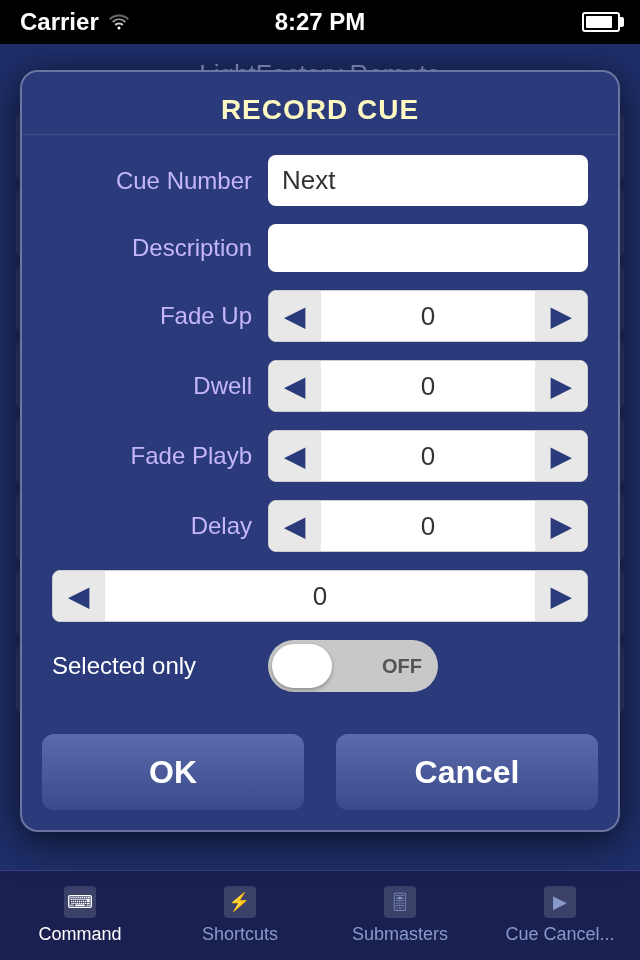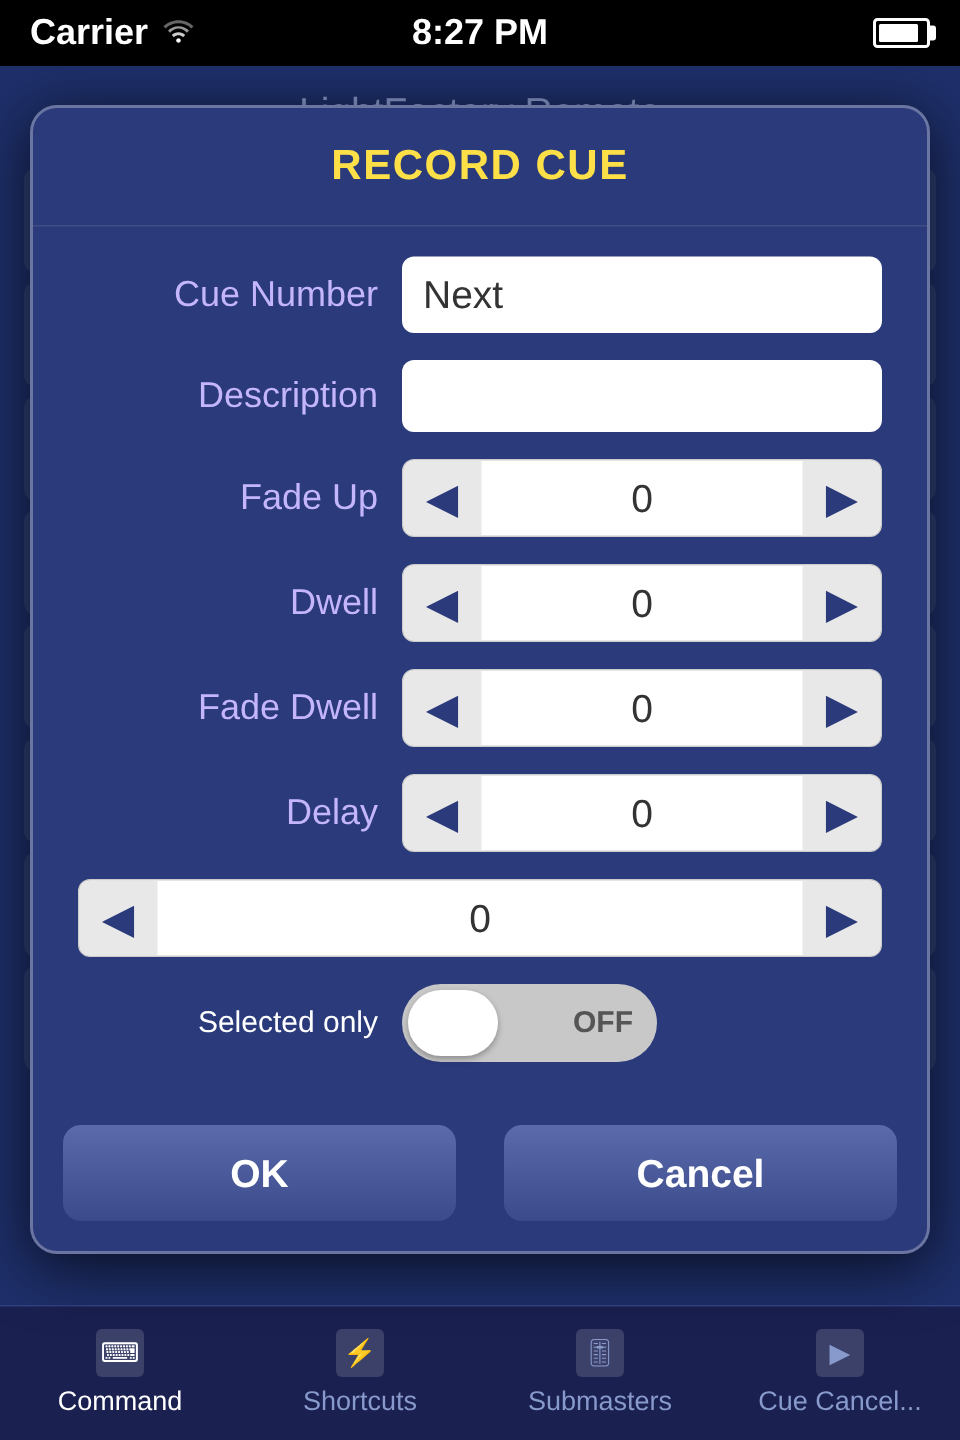"RECORD CUE" .dialog-title { color: #fde047 -> #fef9c3; padding: 22px 20px 24px -> 22px 20px 8px }
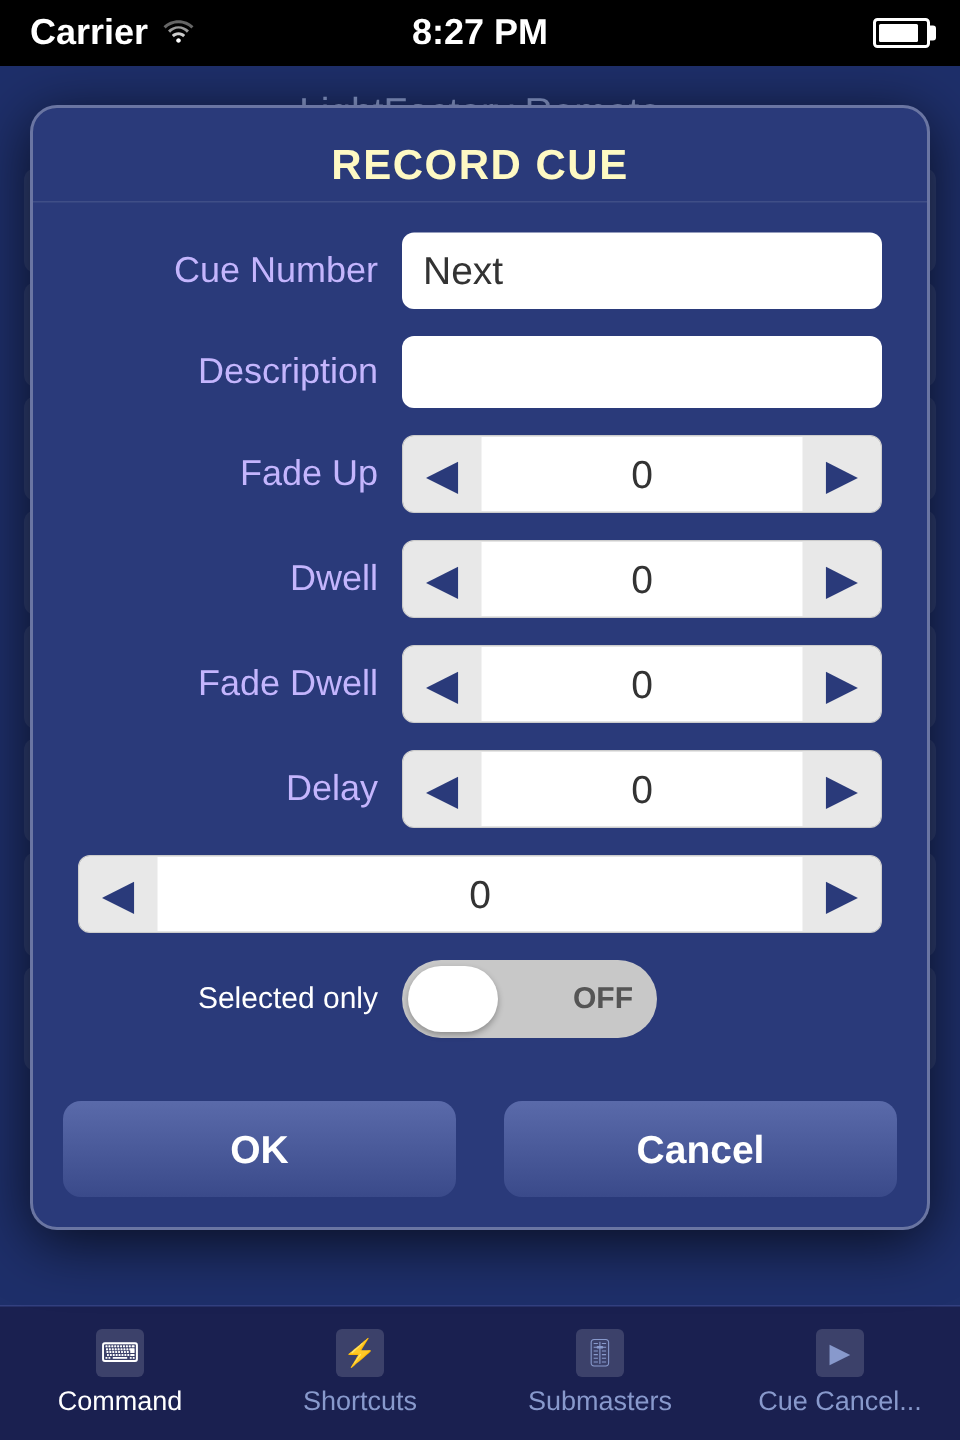"Fade Dwell" div.form-label { text: Dwell -> Playb }
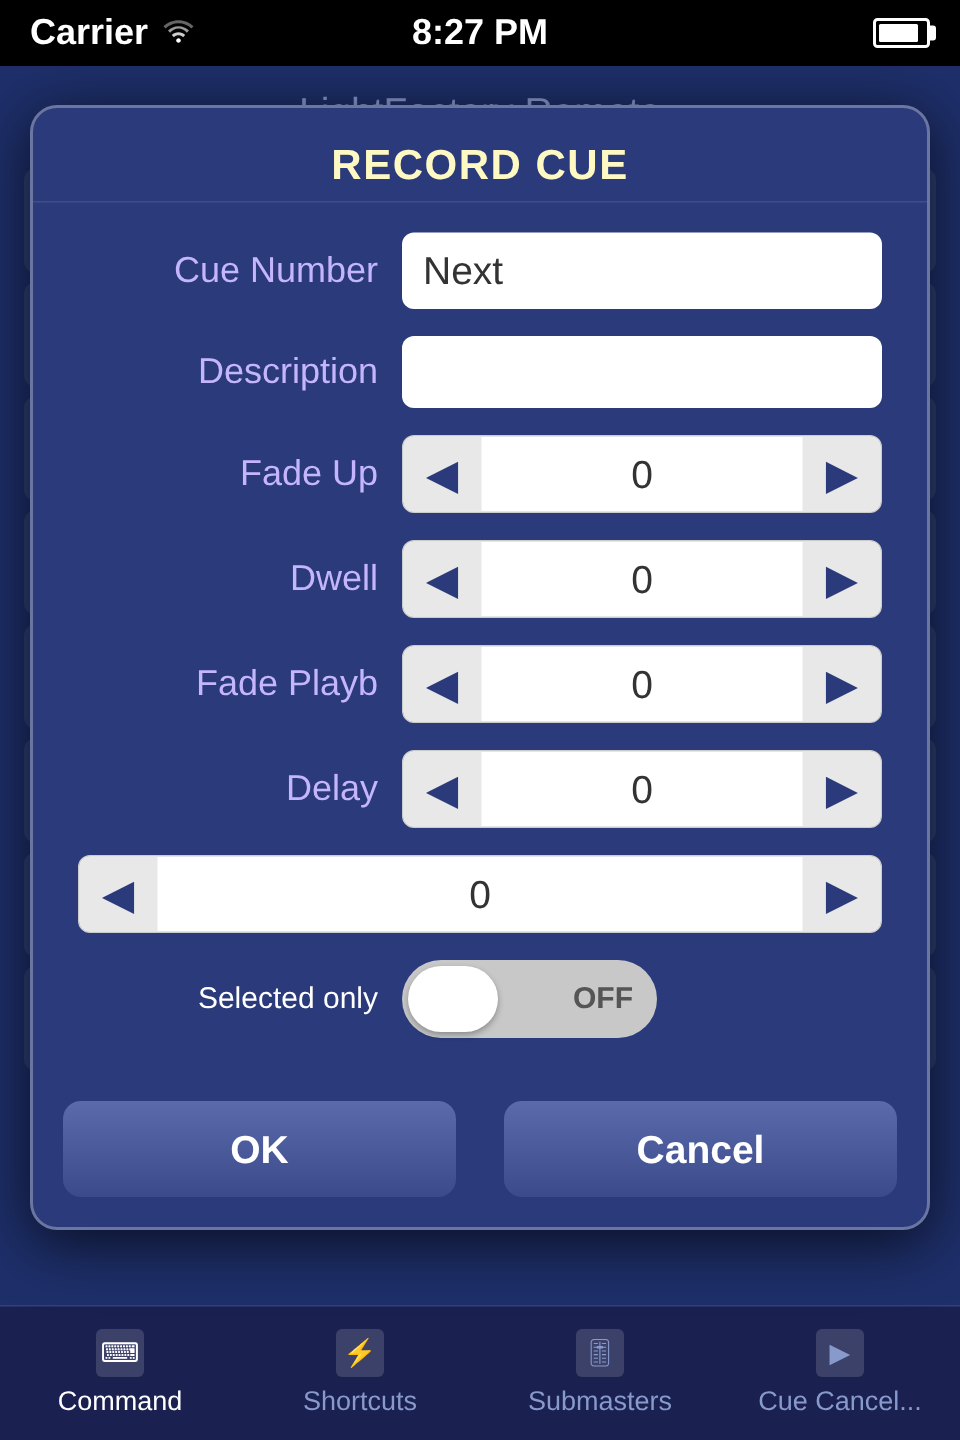"Selected only" .toggle-label { font-size: 20px -> 24px; text-align: right -> left }
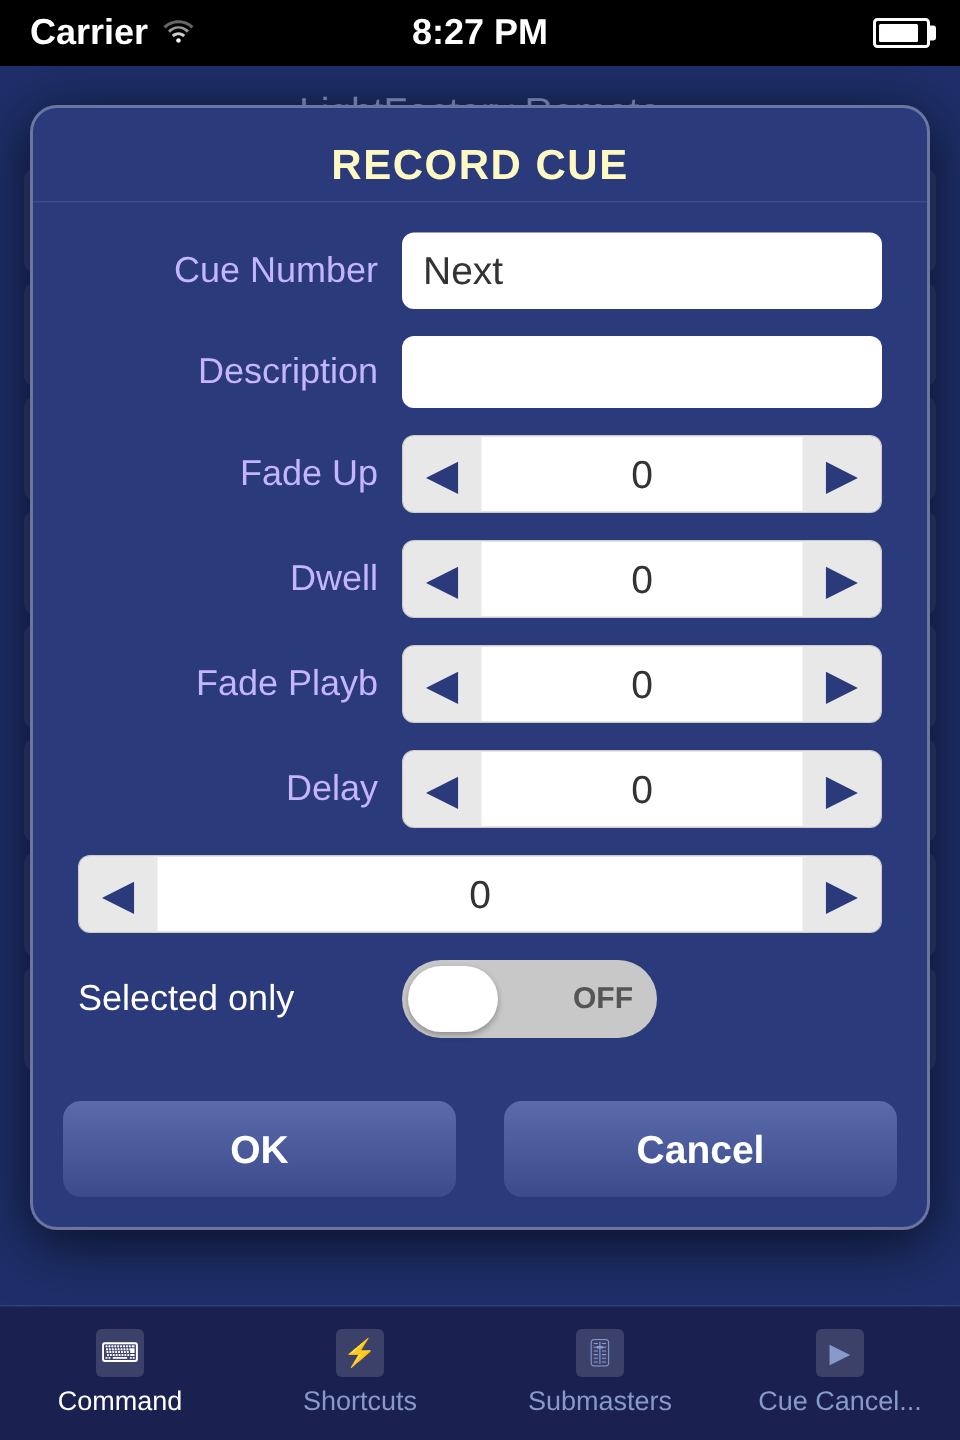"OK" .btn { font-size: 26px -> 32px; height: 64px -> 76px }
